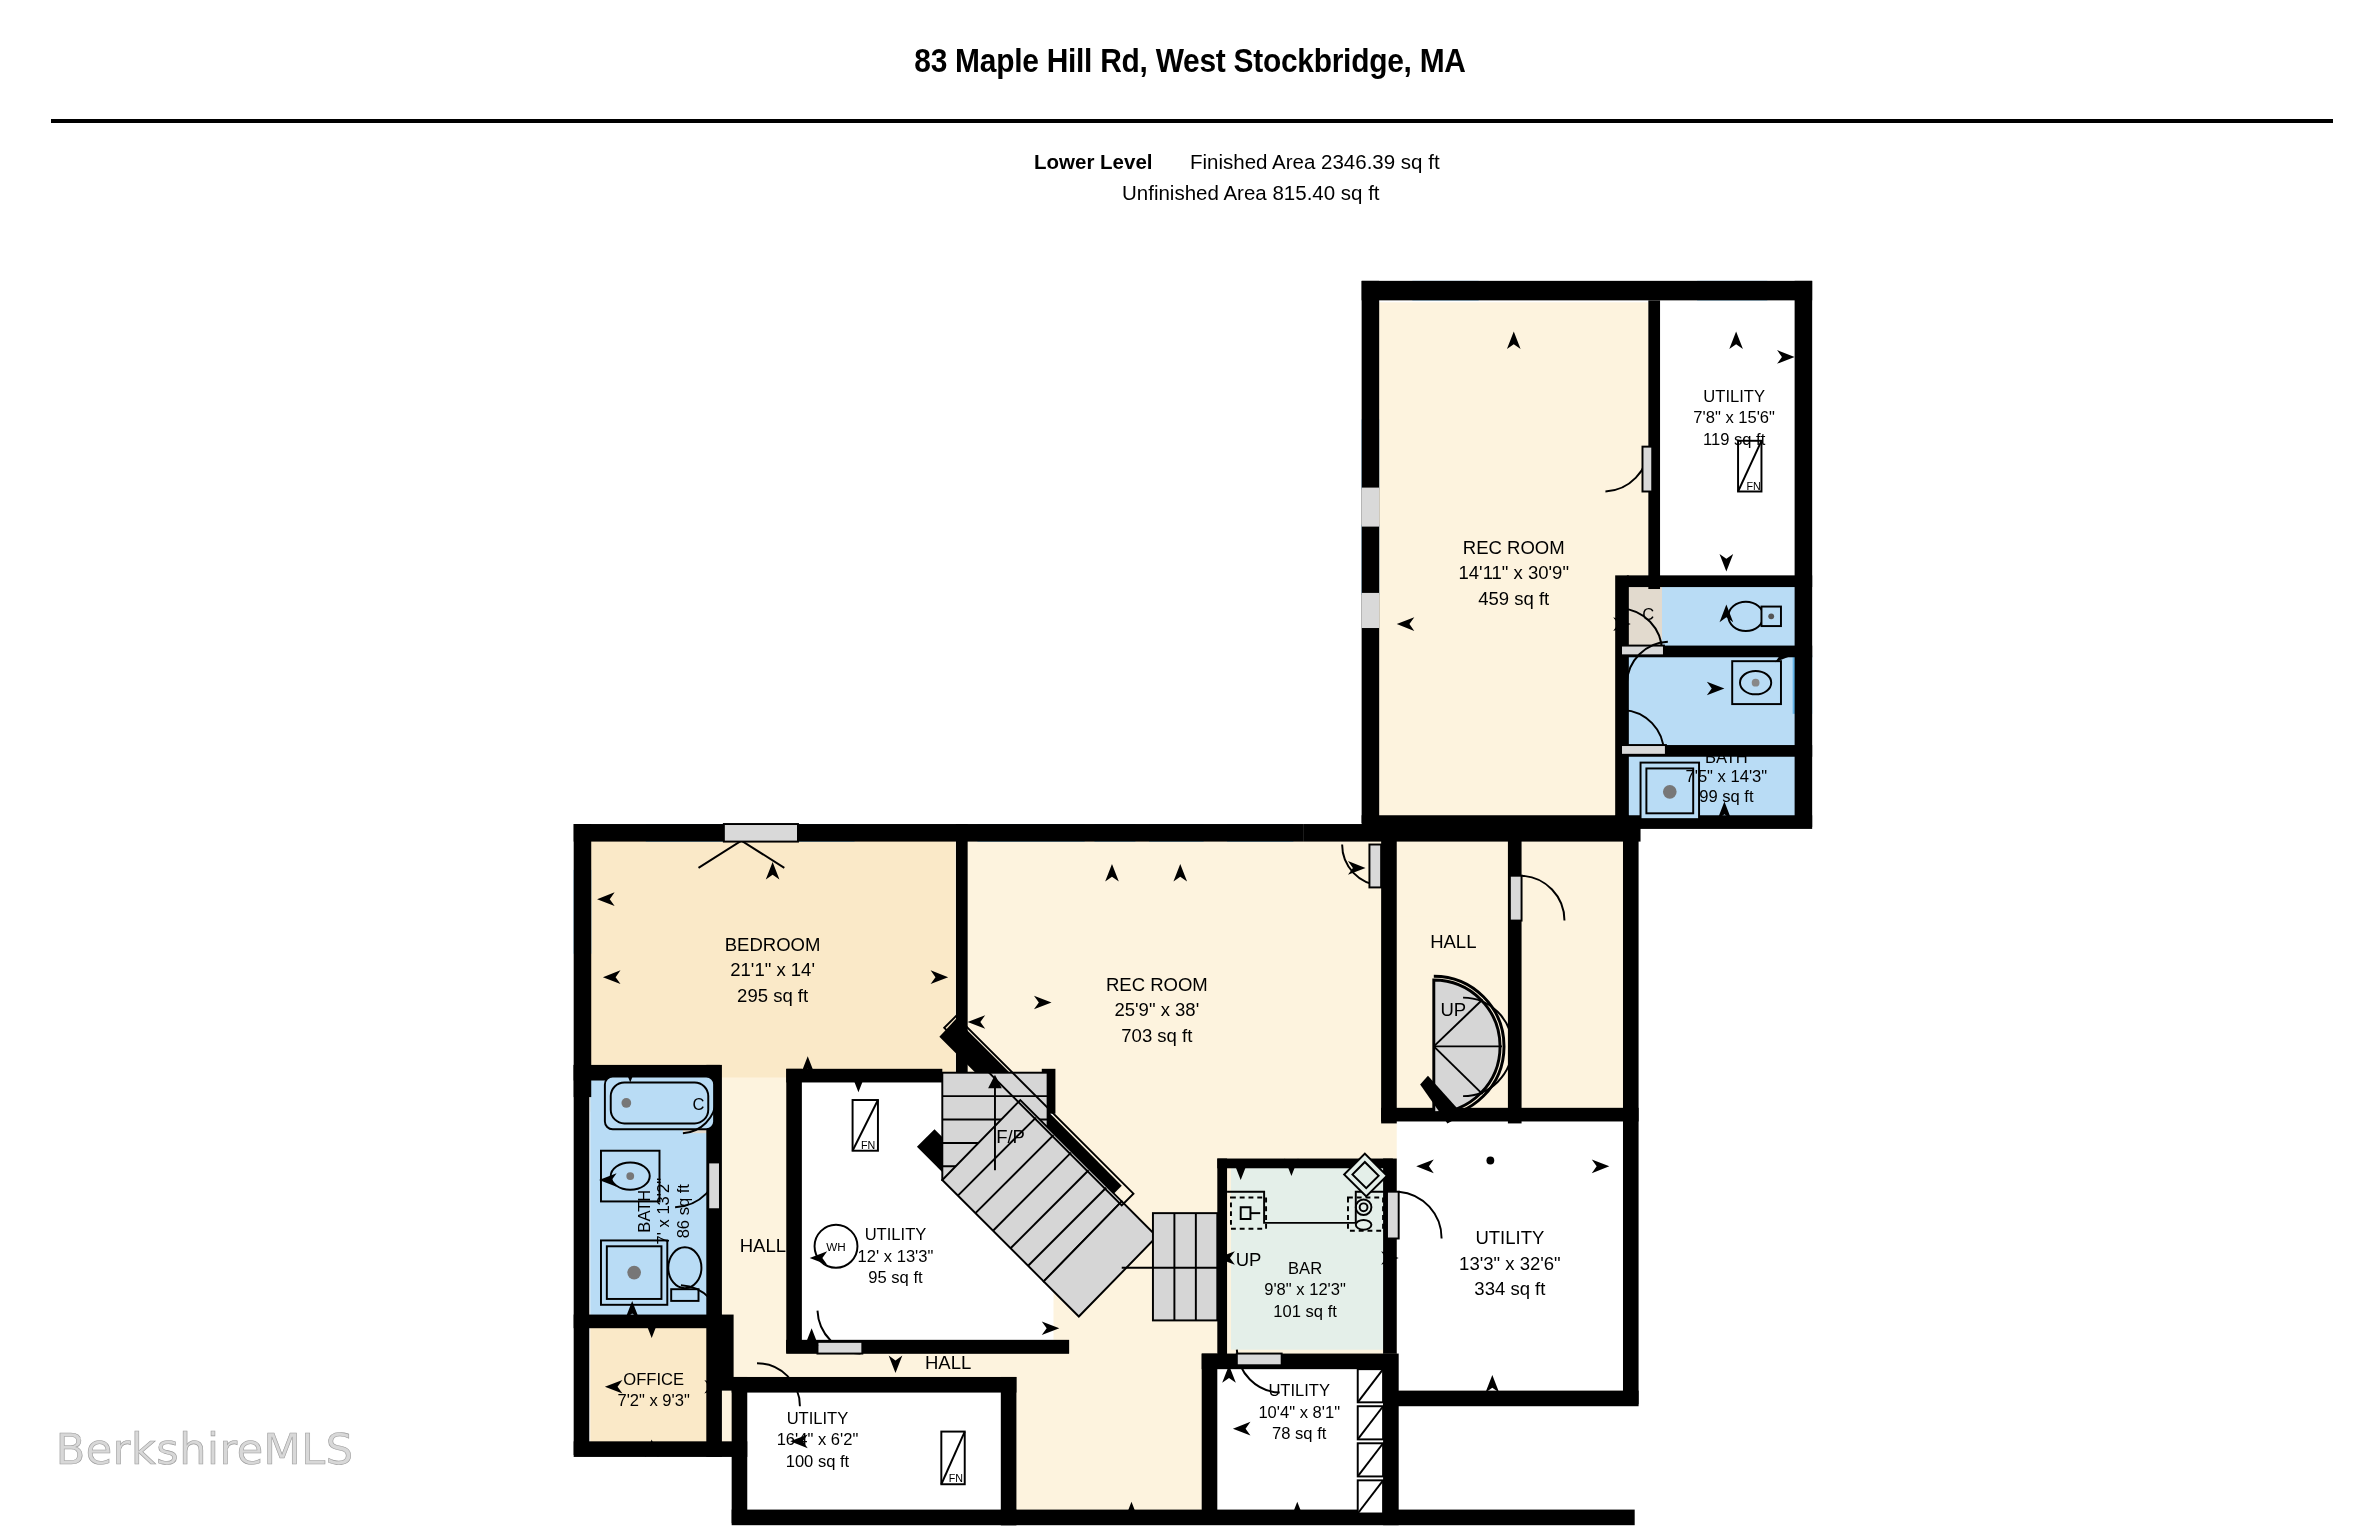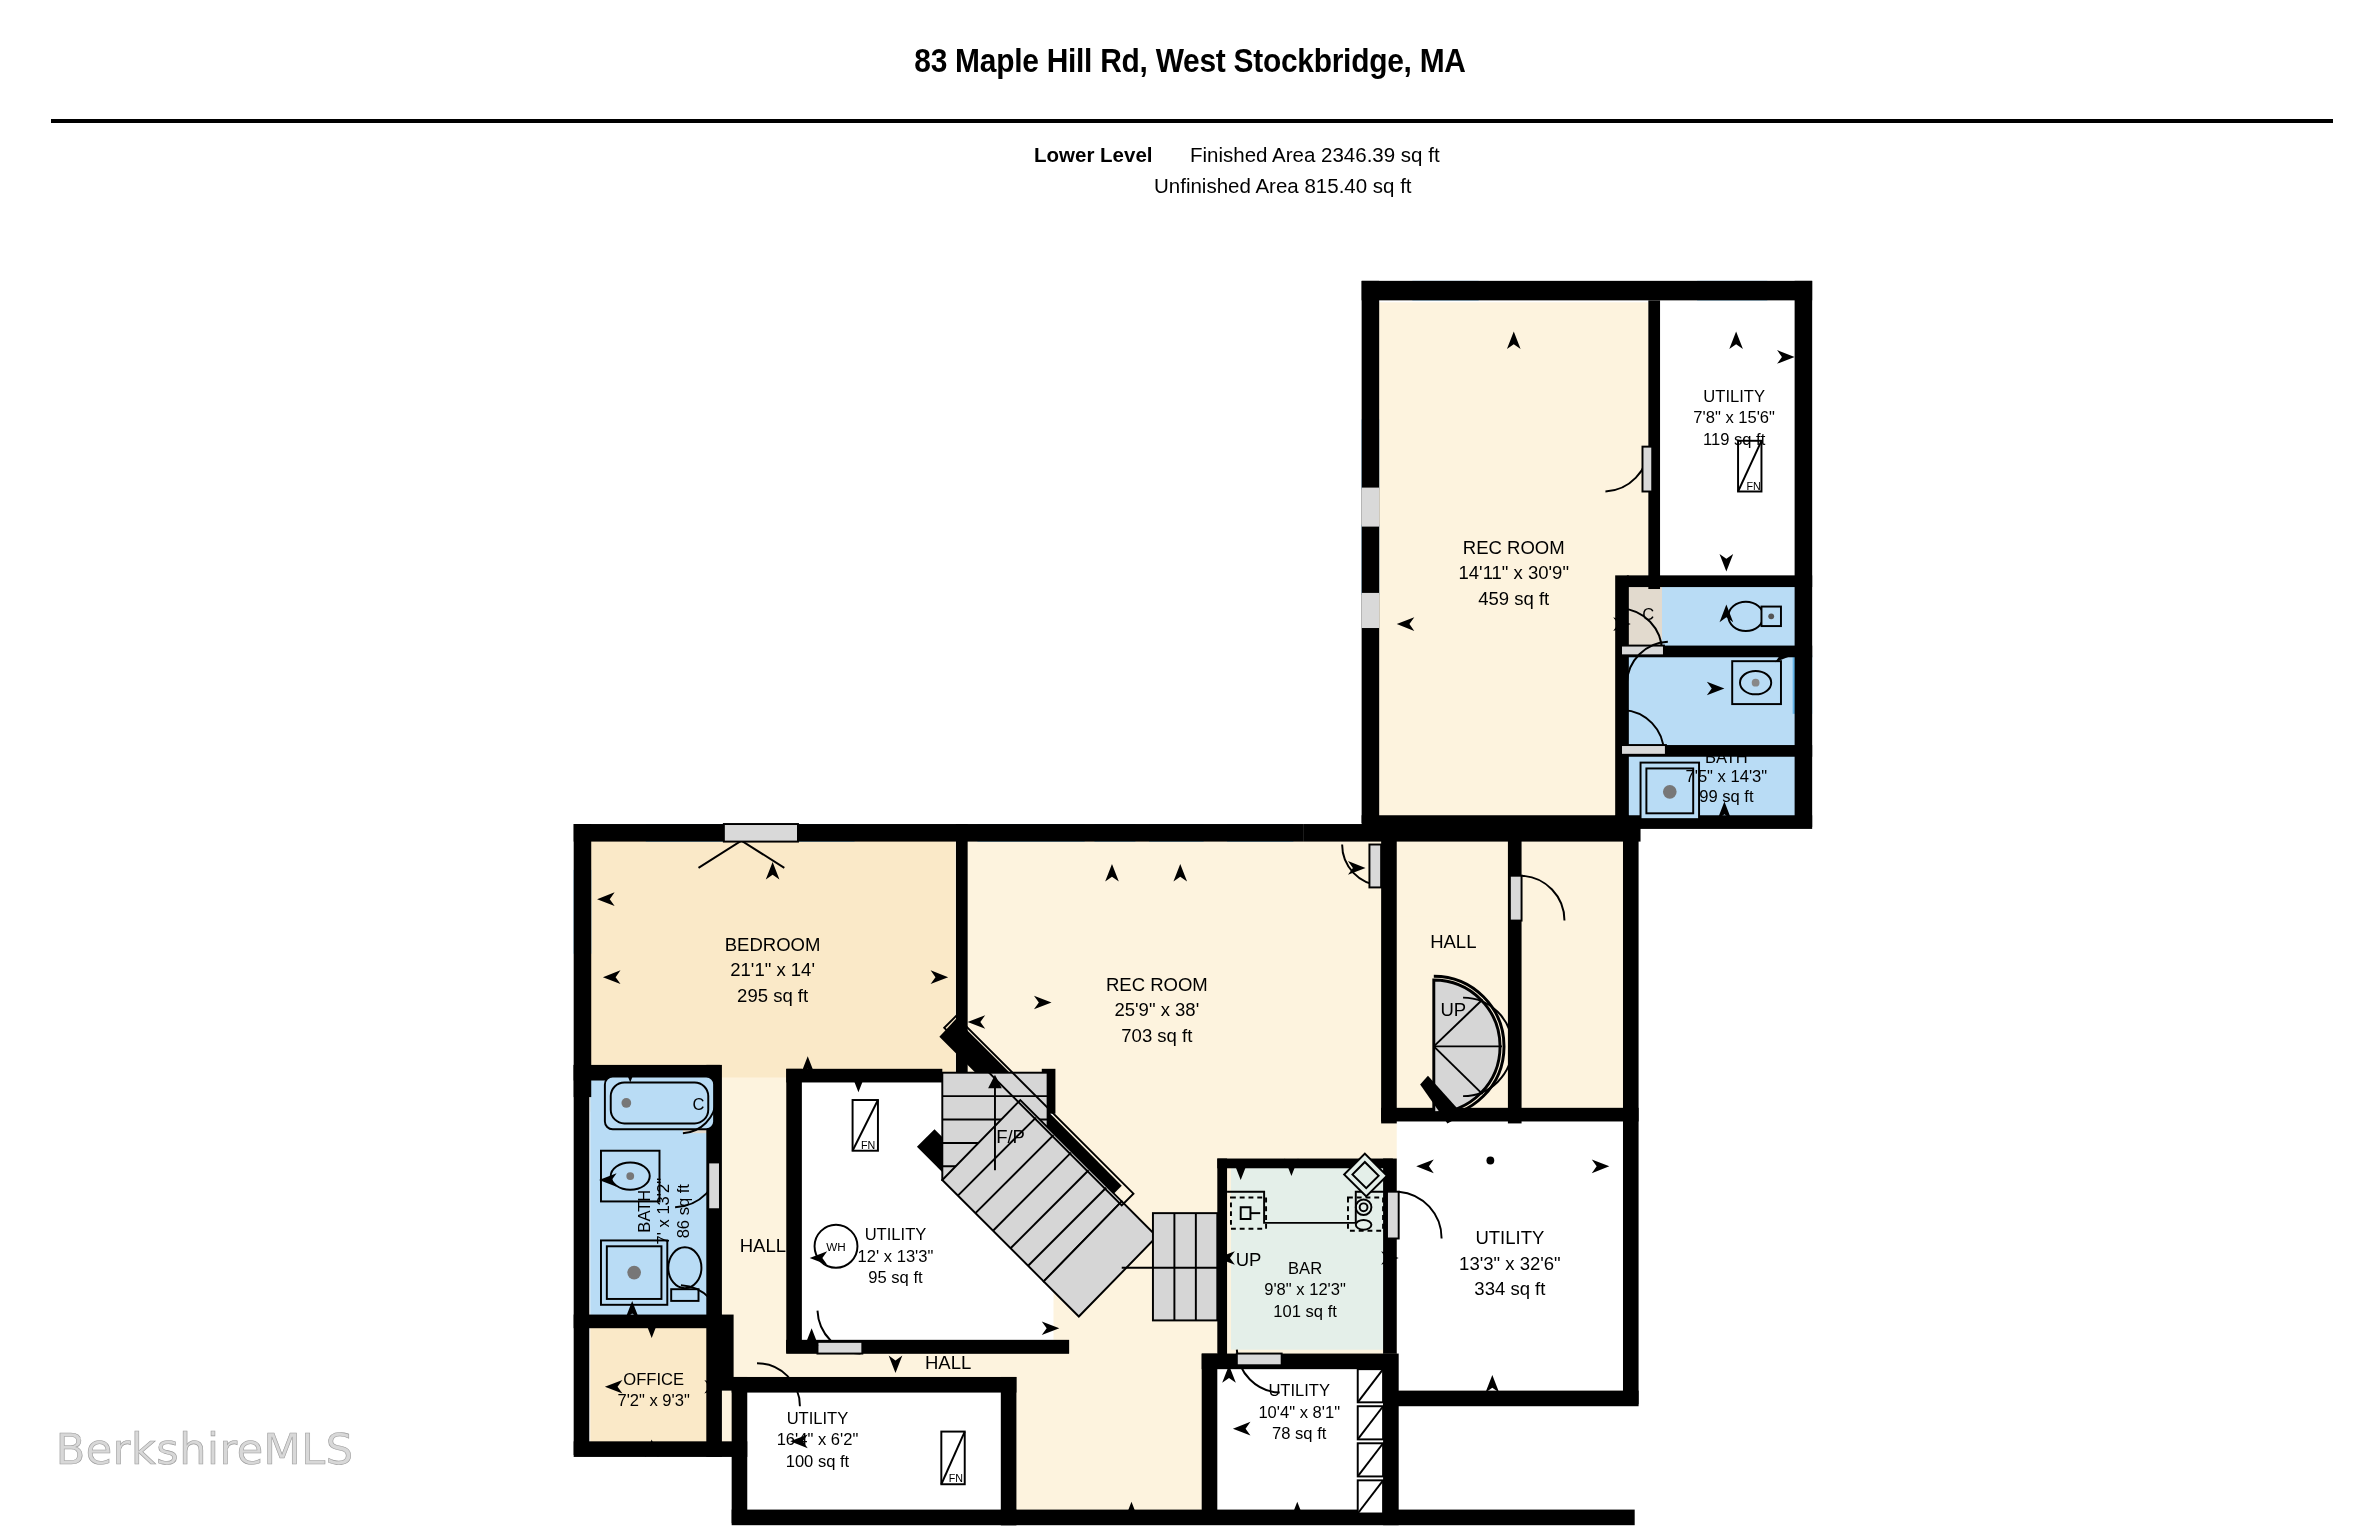"Lower Level Finished Area 2346.39" #meta { top: 139px -> 146px }
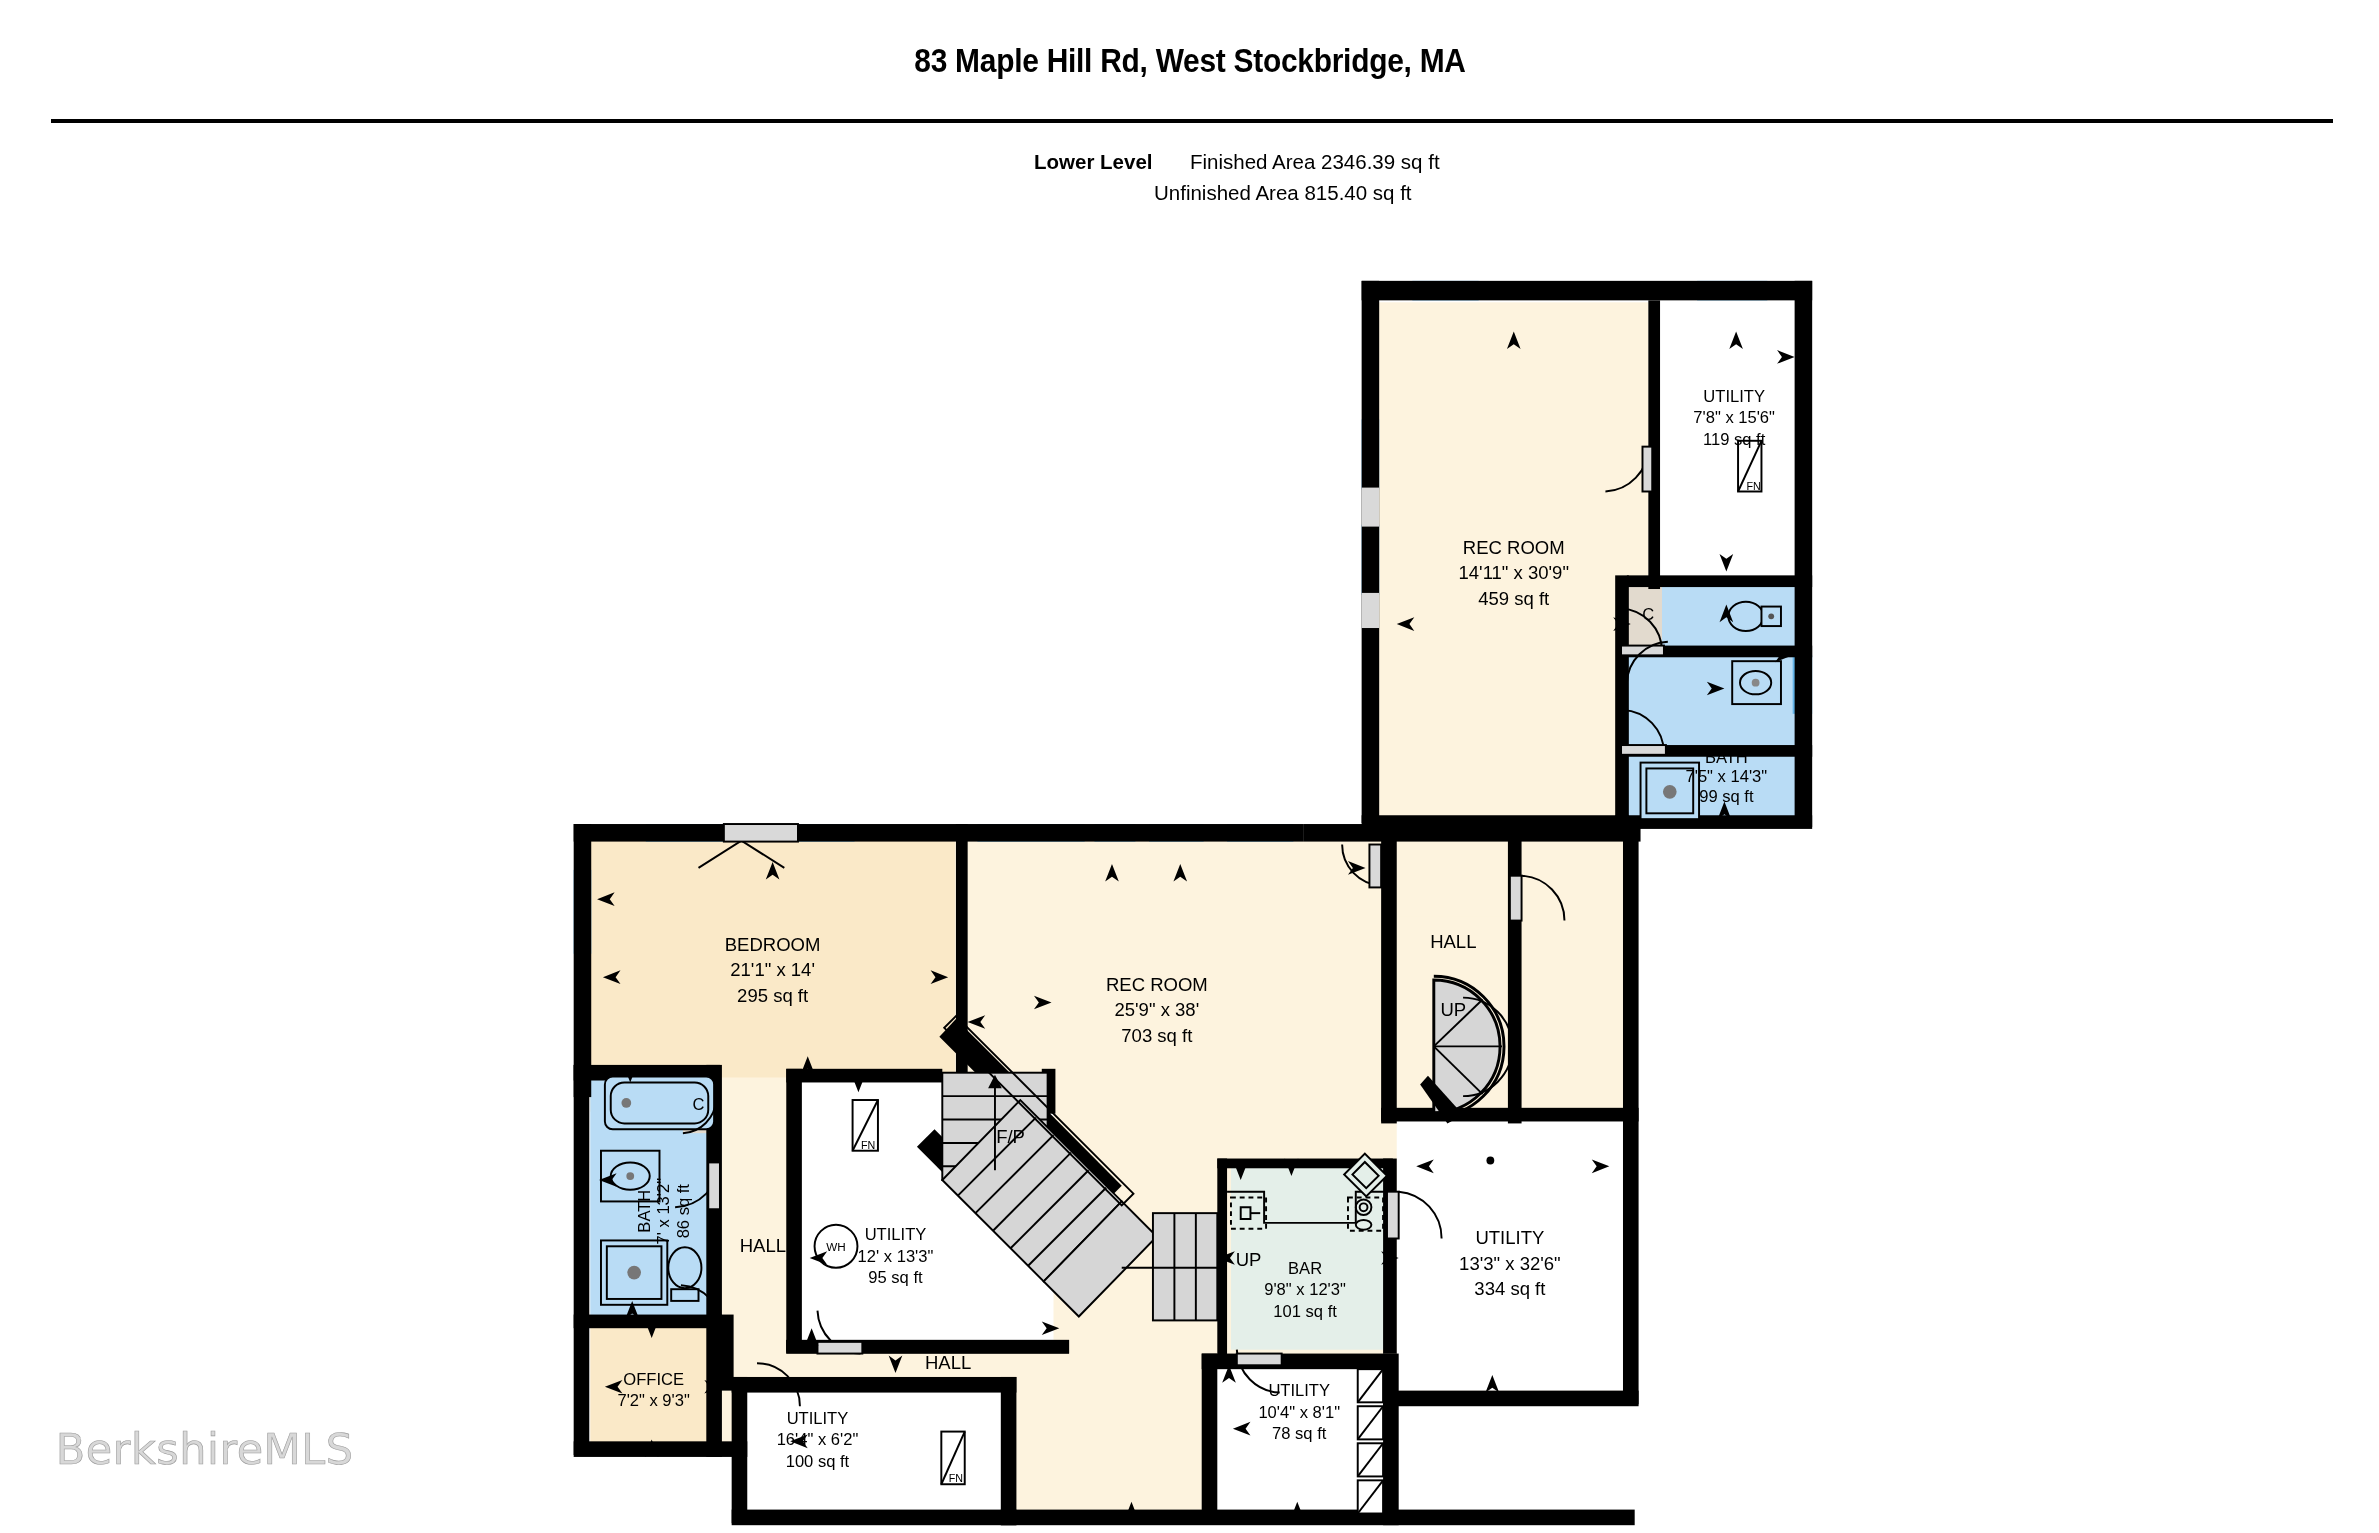"Unfinished Area 815.40 sq ft" #meta .row2 { margin-left: 120px -> 88px }
